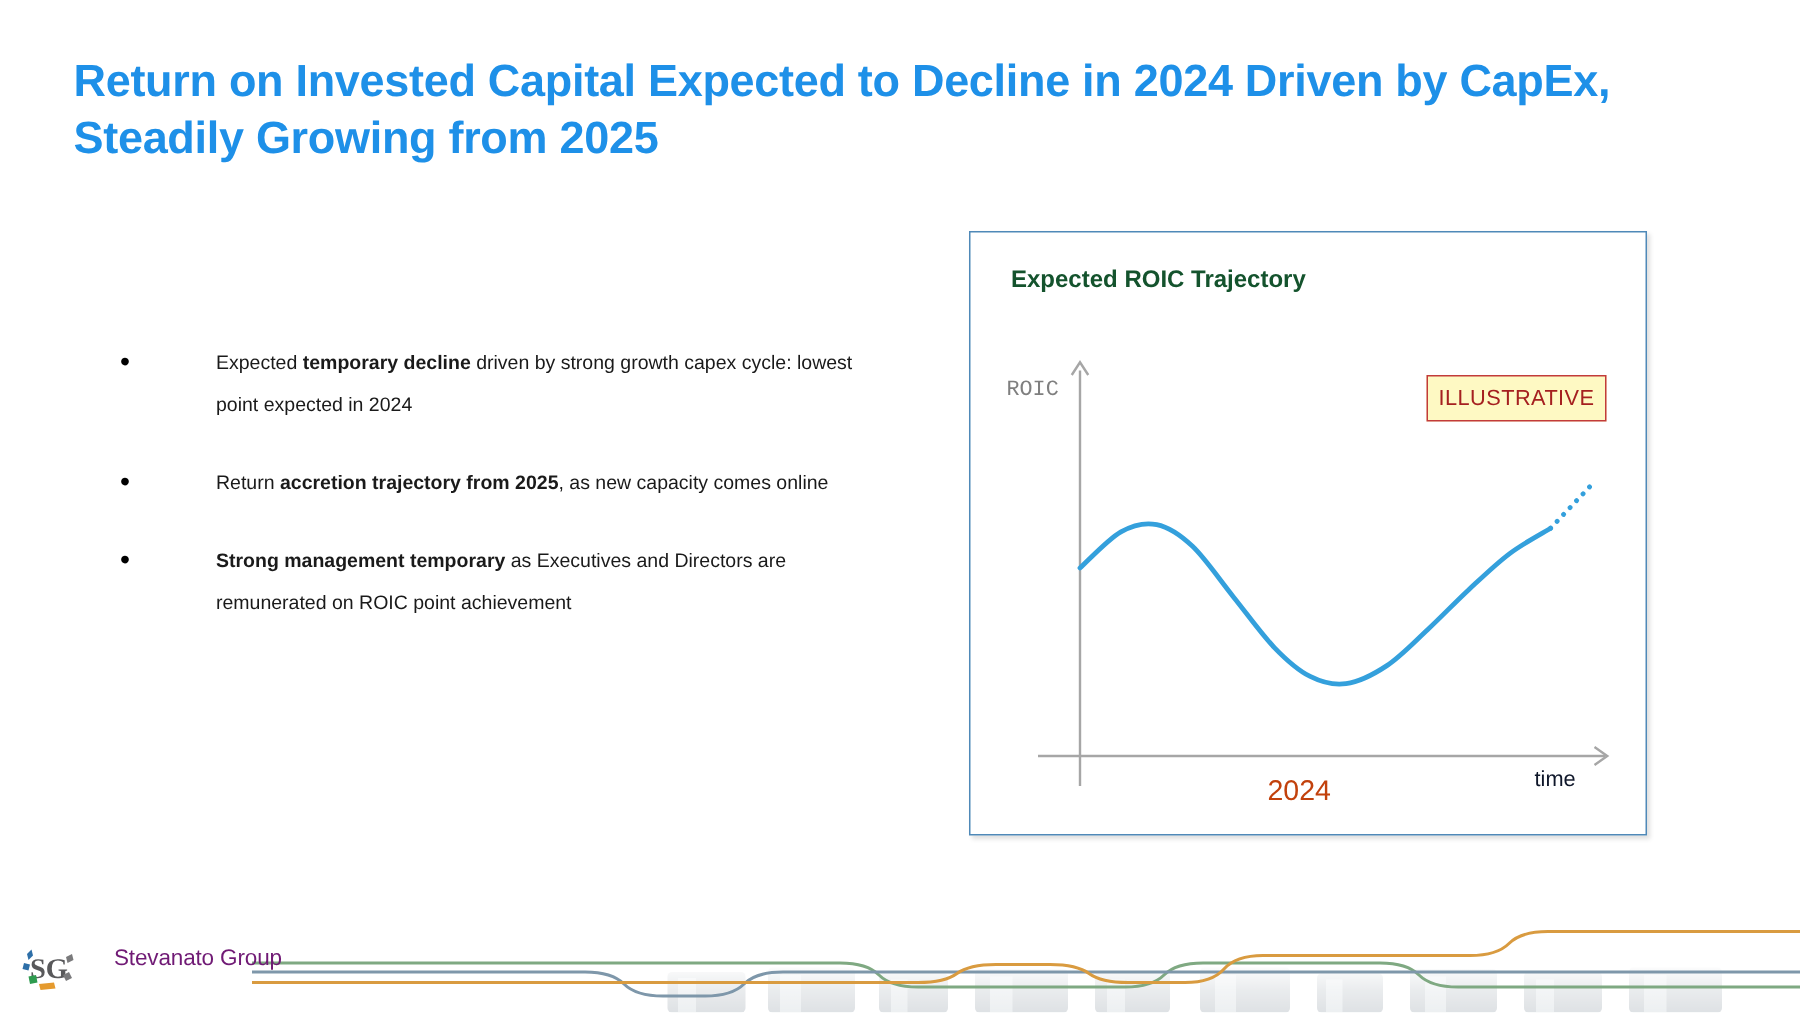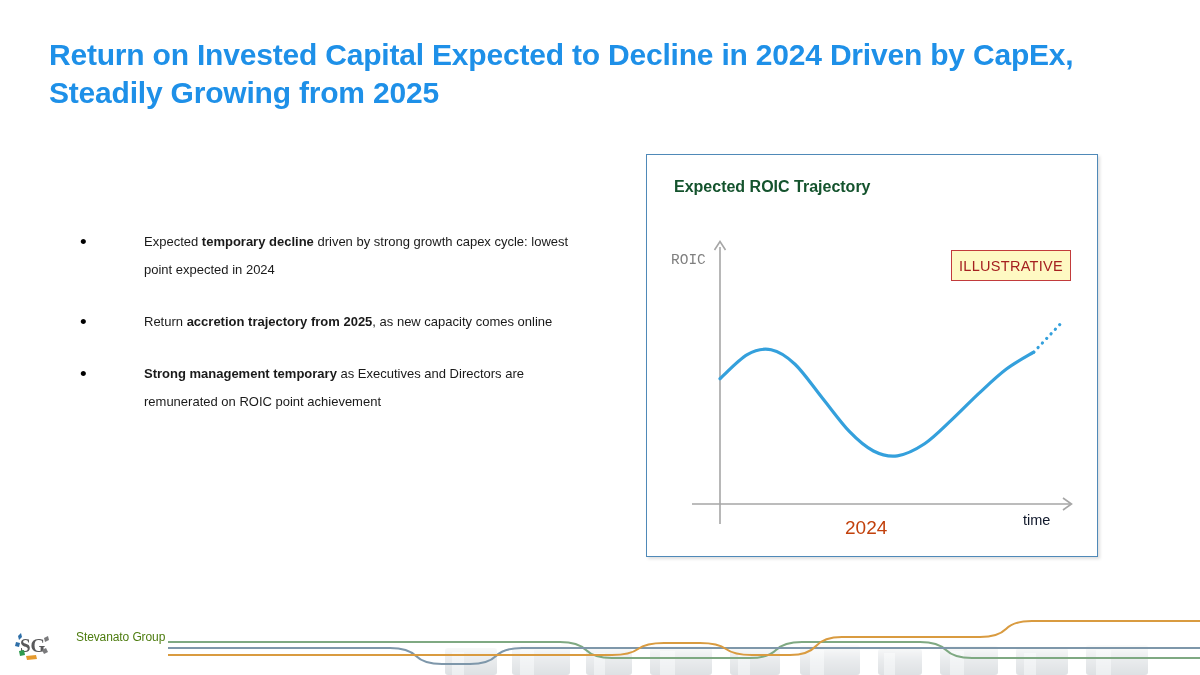"Stevanato Group" #brand-name { color: #4d7c0f -> #701a75; font-size: 12px -> 15px }
